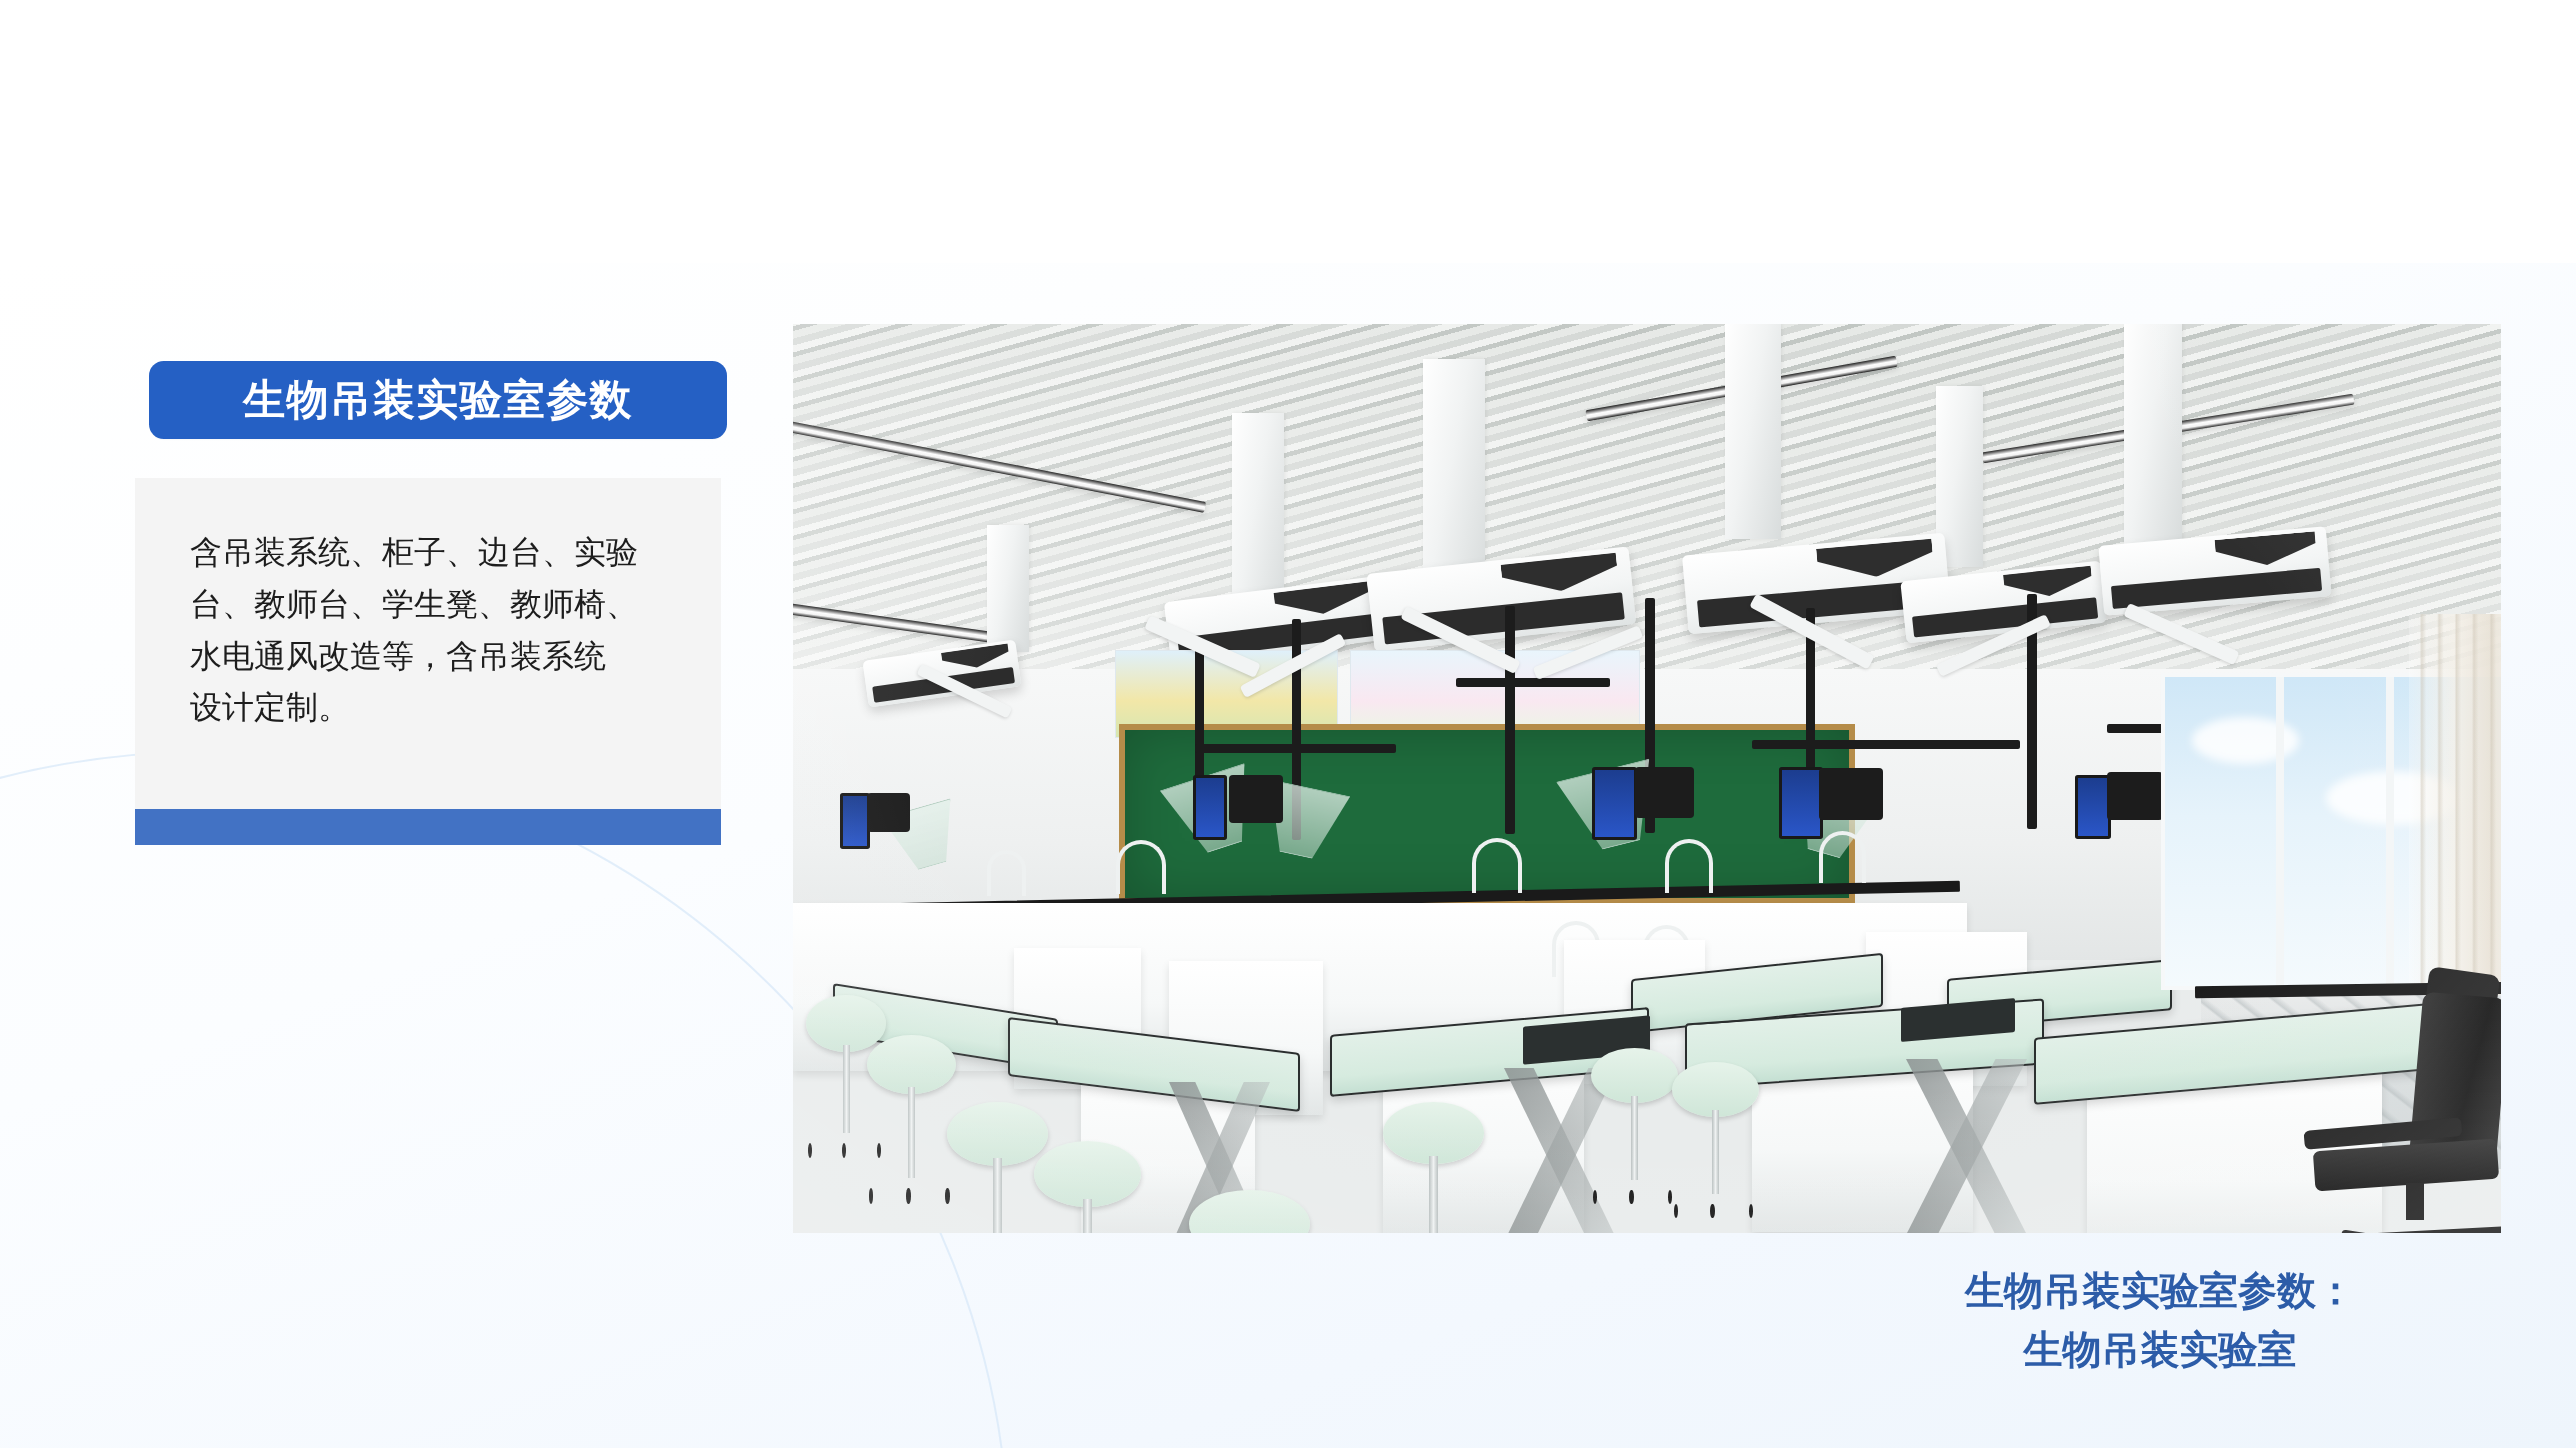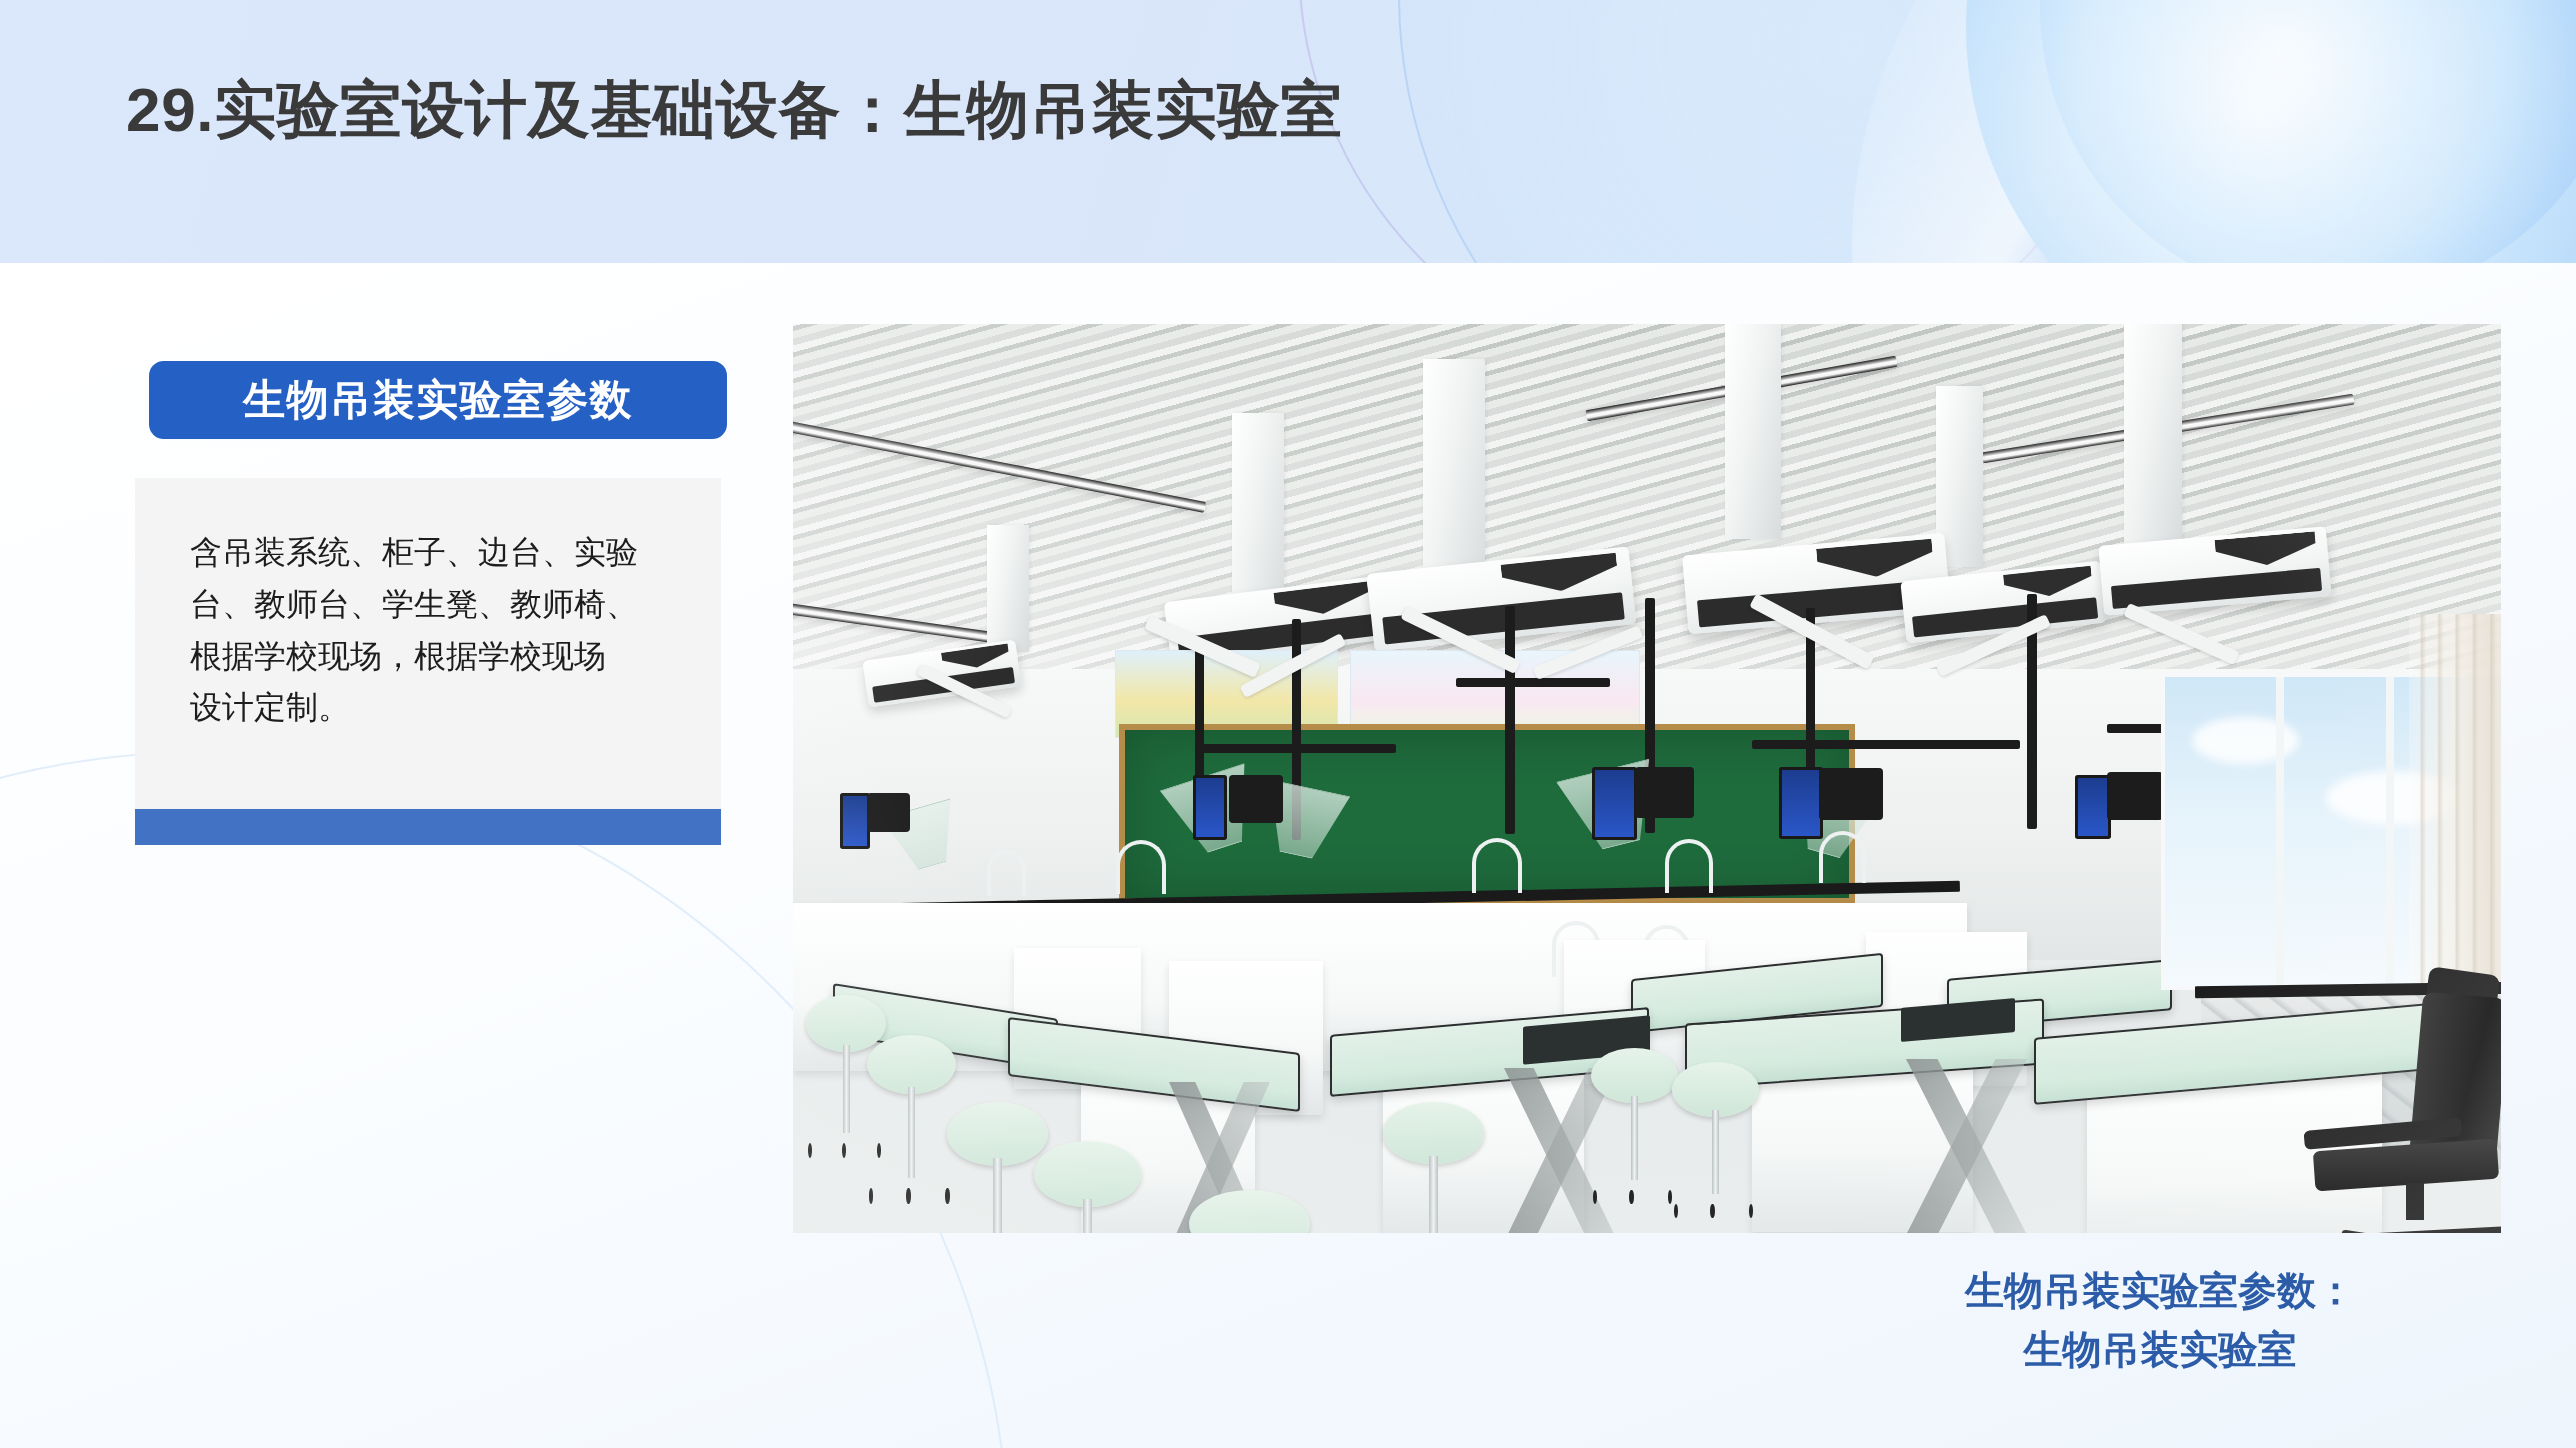"29.实验室设计及基础设备：生物吊装实验室" div.header { html: <div> <div></div> <div></div> <div></div> <div></div> <div></div> <div>29.实验室设计及基础设备：生物吊装实验室</div> </div> -> none }
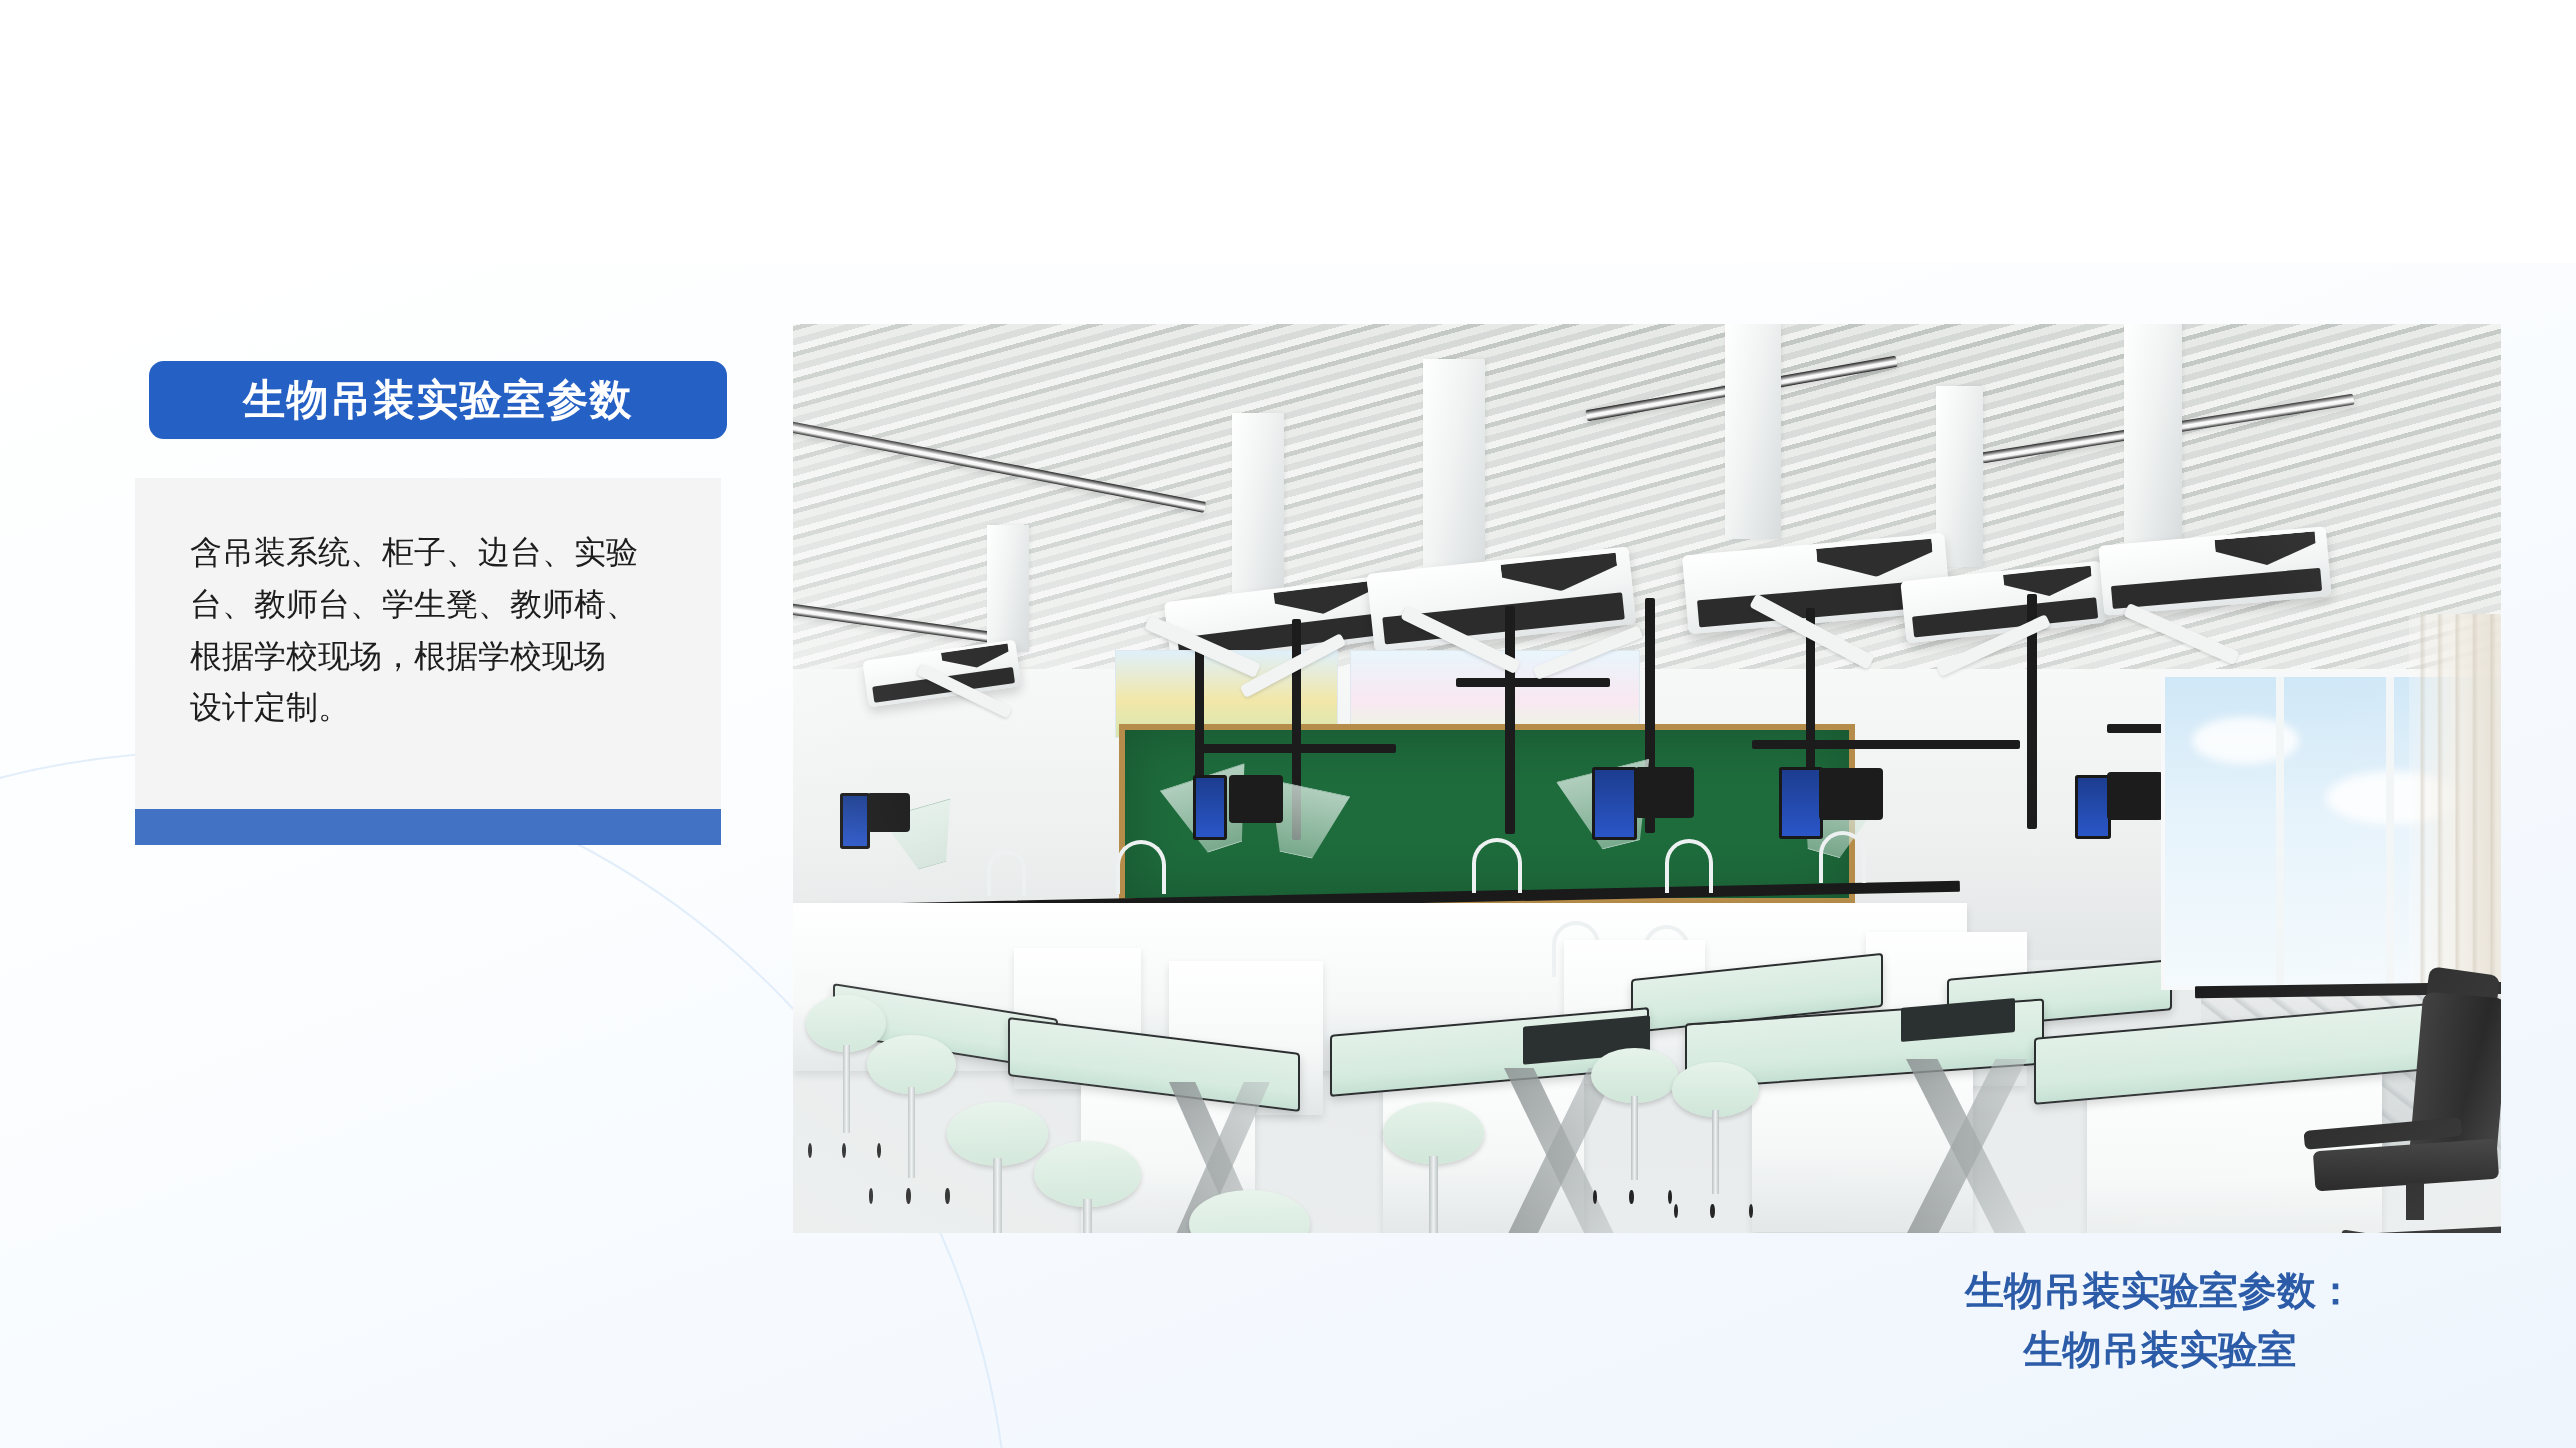"含吊装系统、柜子、边台、实验" div.param-text { text: 根据学校现场，根据学校现场 -> 水电通风改造等，含吊装系统 }
